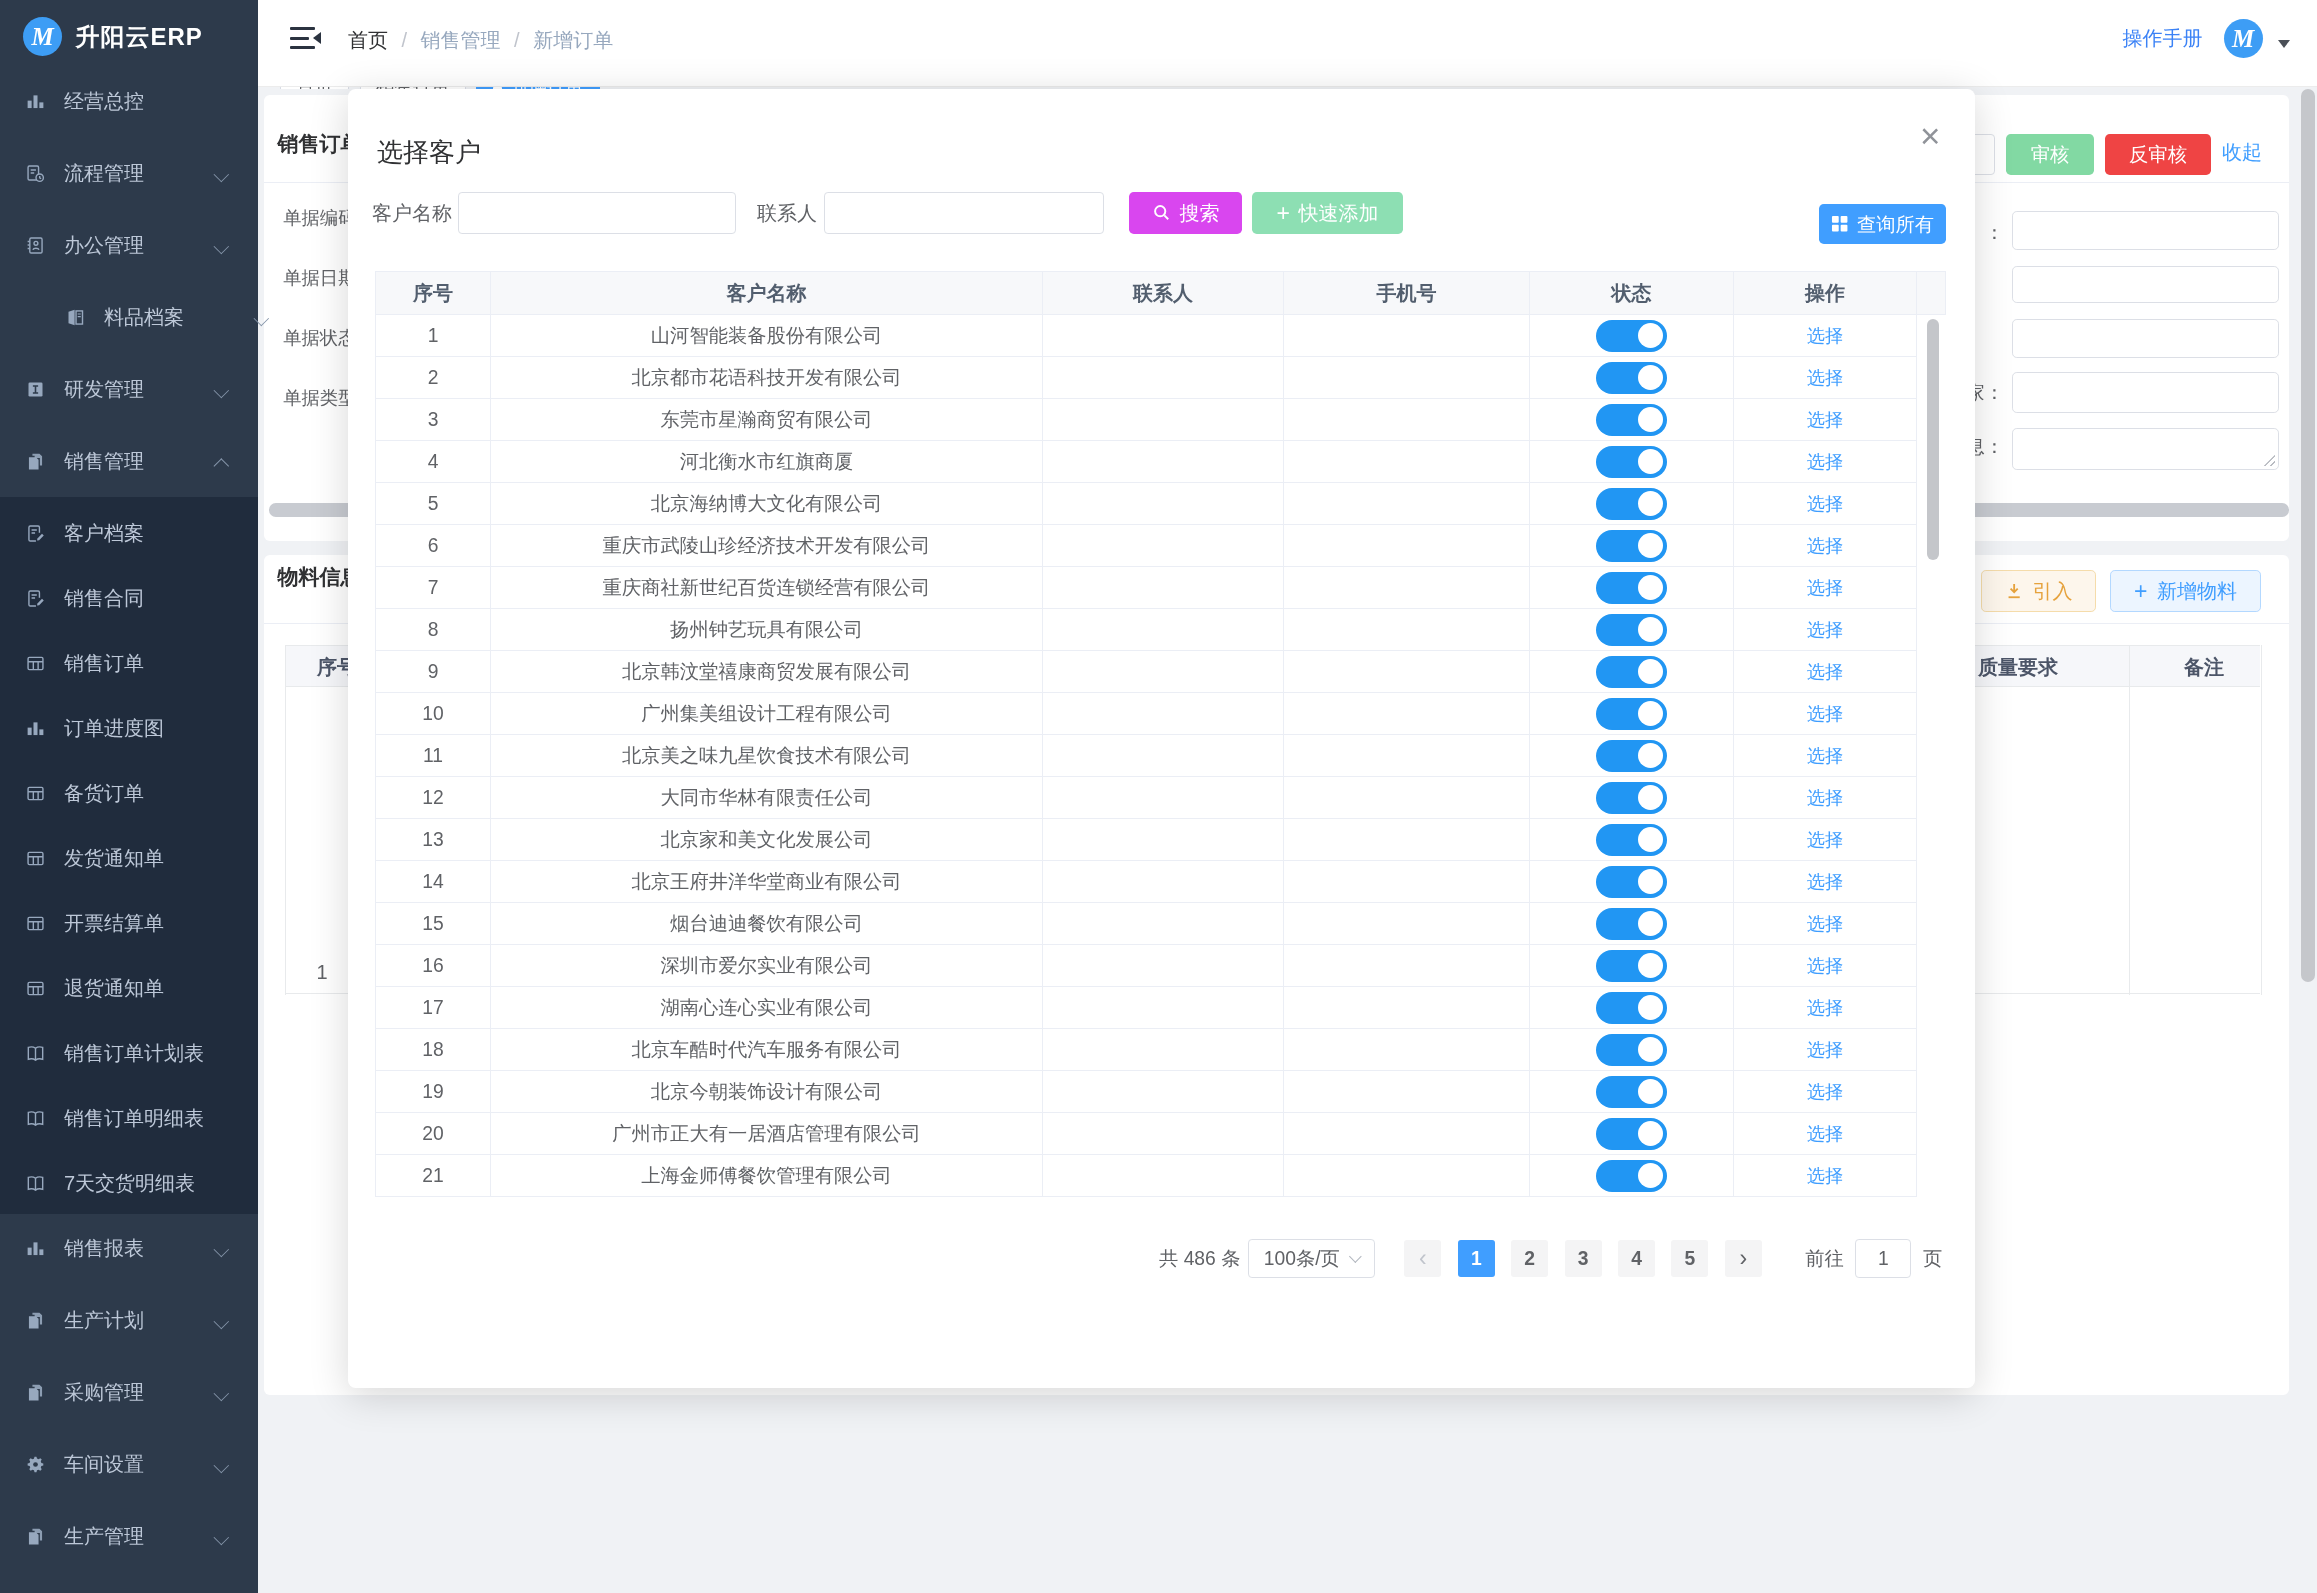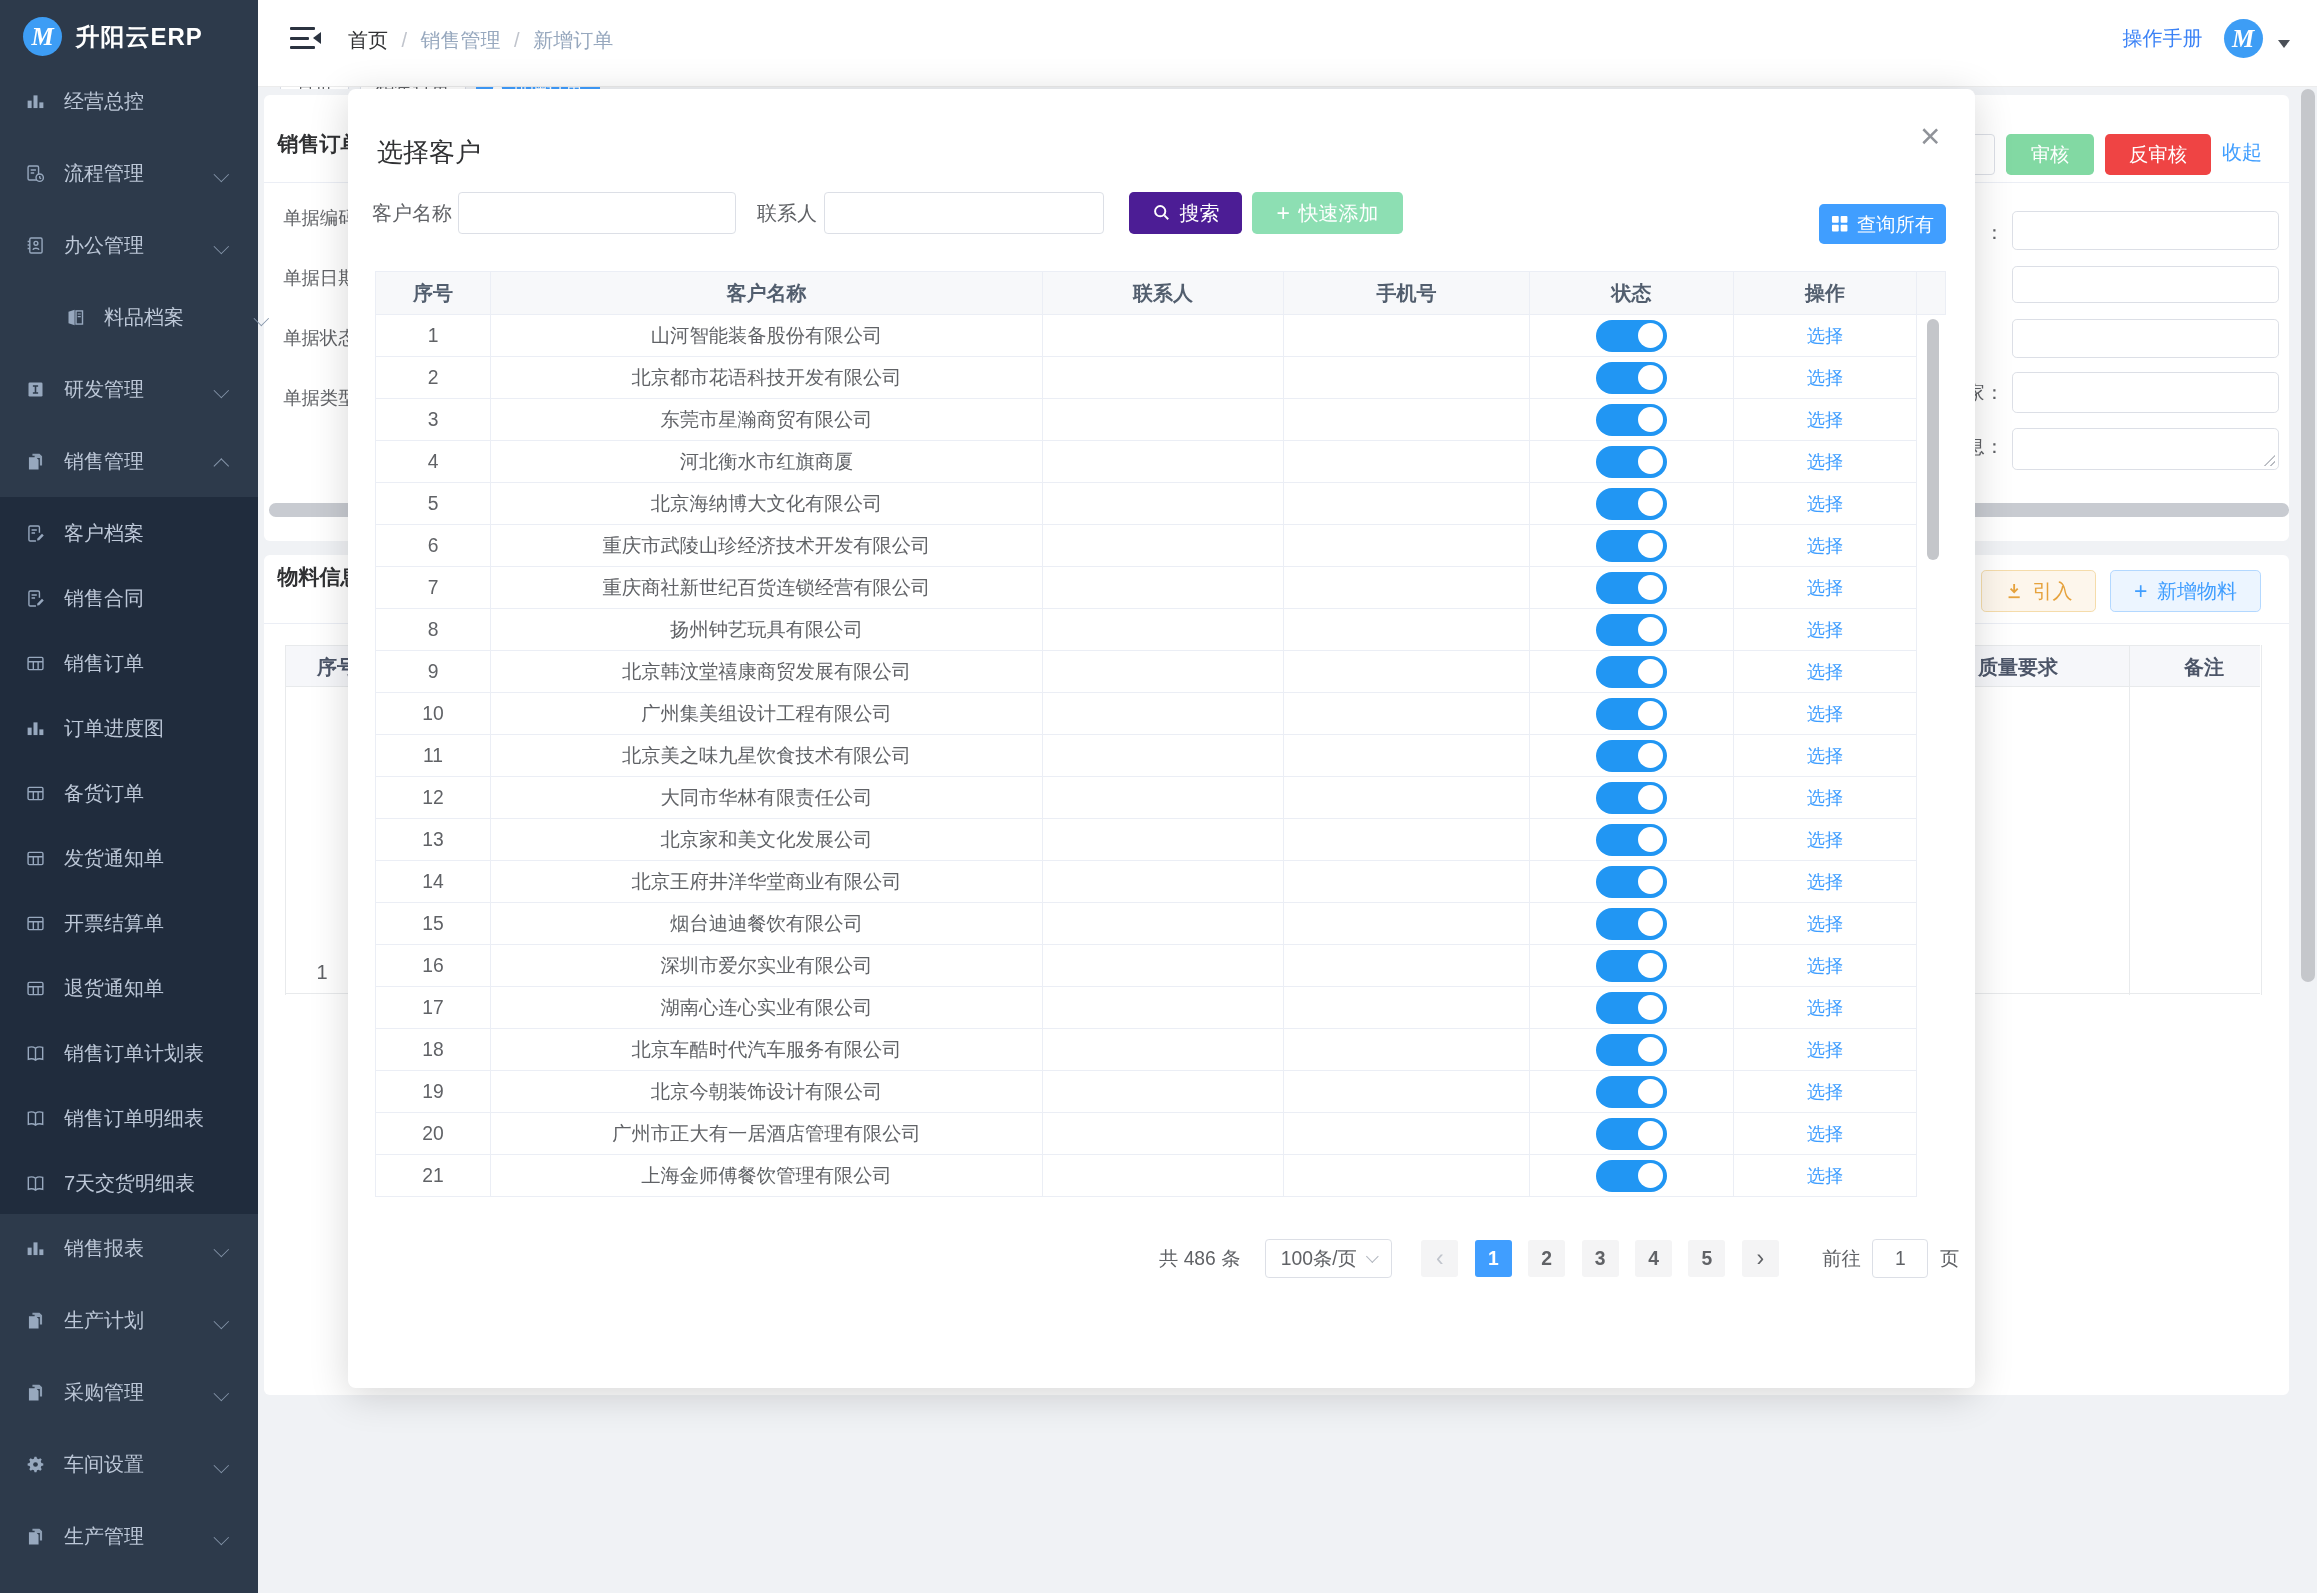"搜索" .btn-search { background: #4c1d95 -> #d946ef }
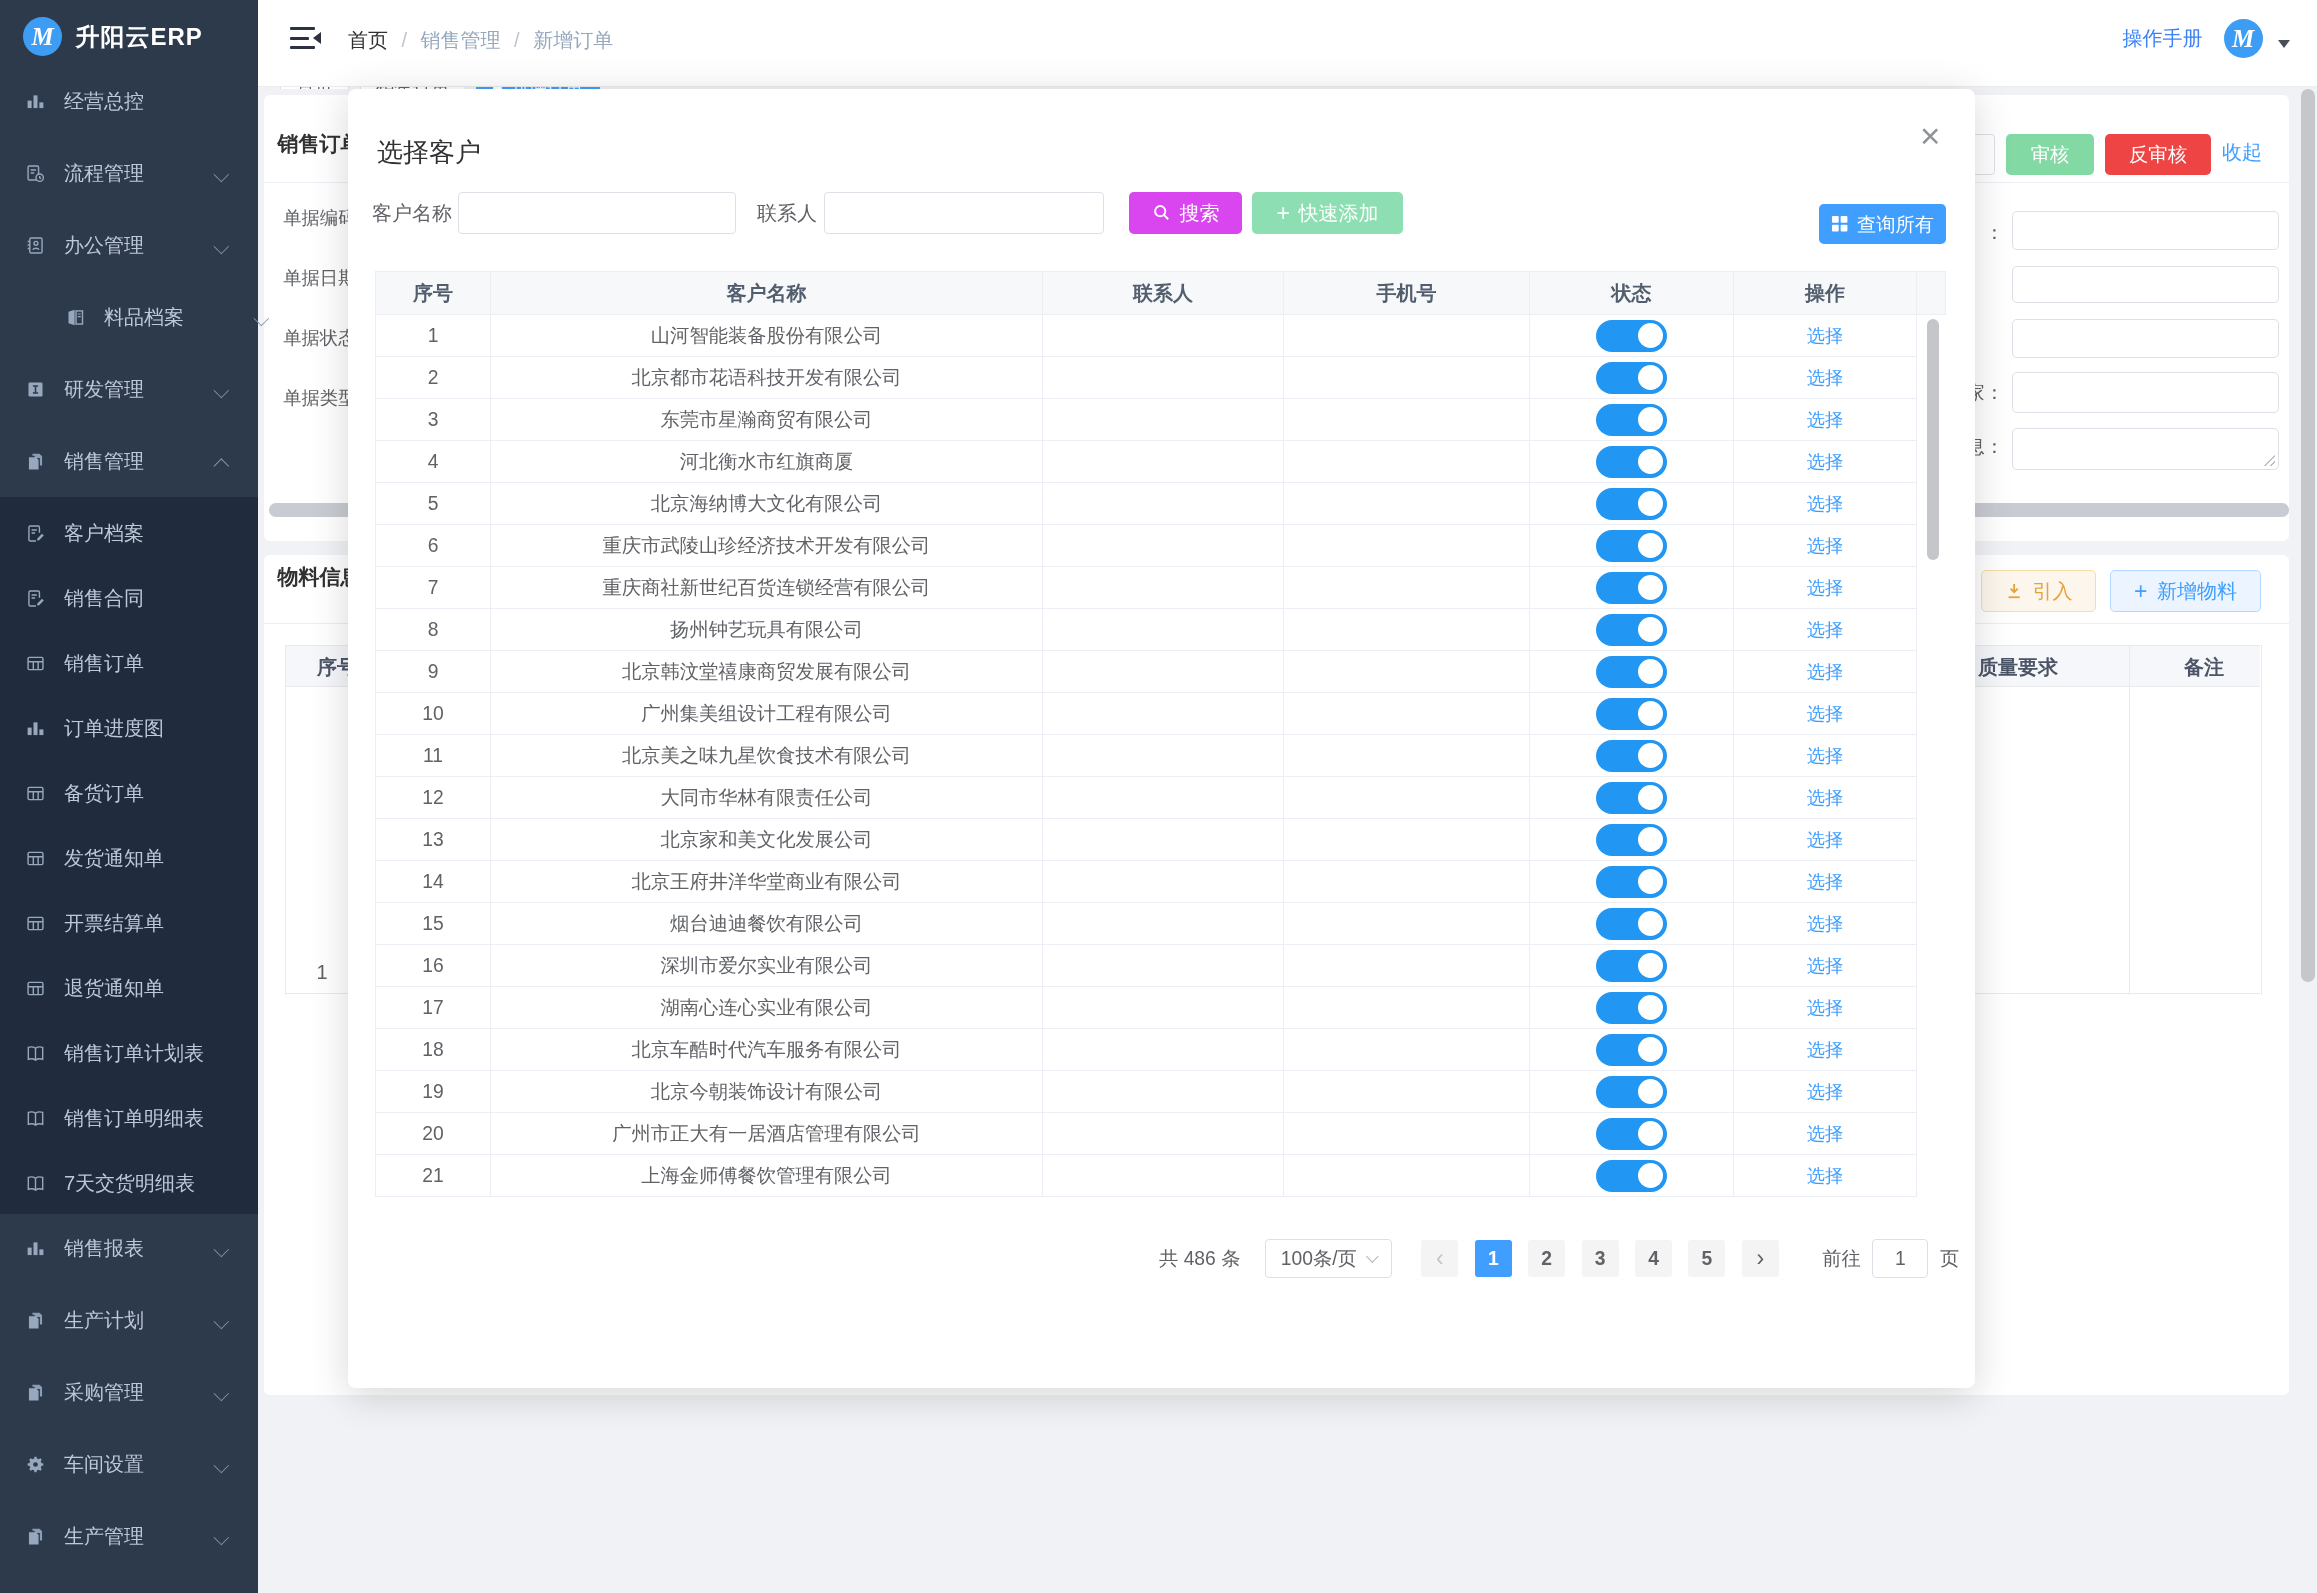"共 486 条" .pag-total { margin-right: 25px -> 8px }
